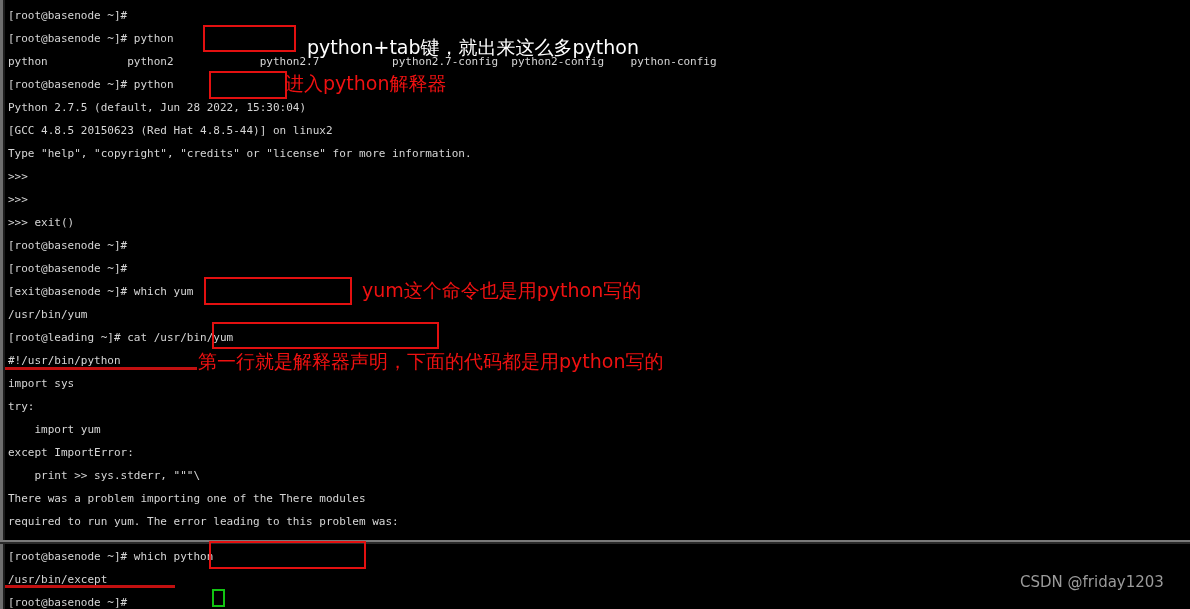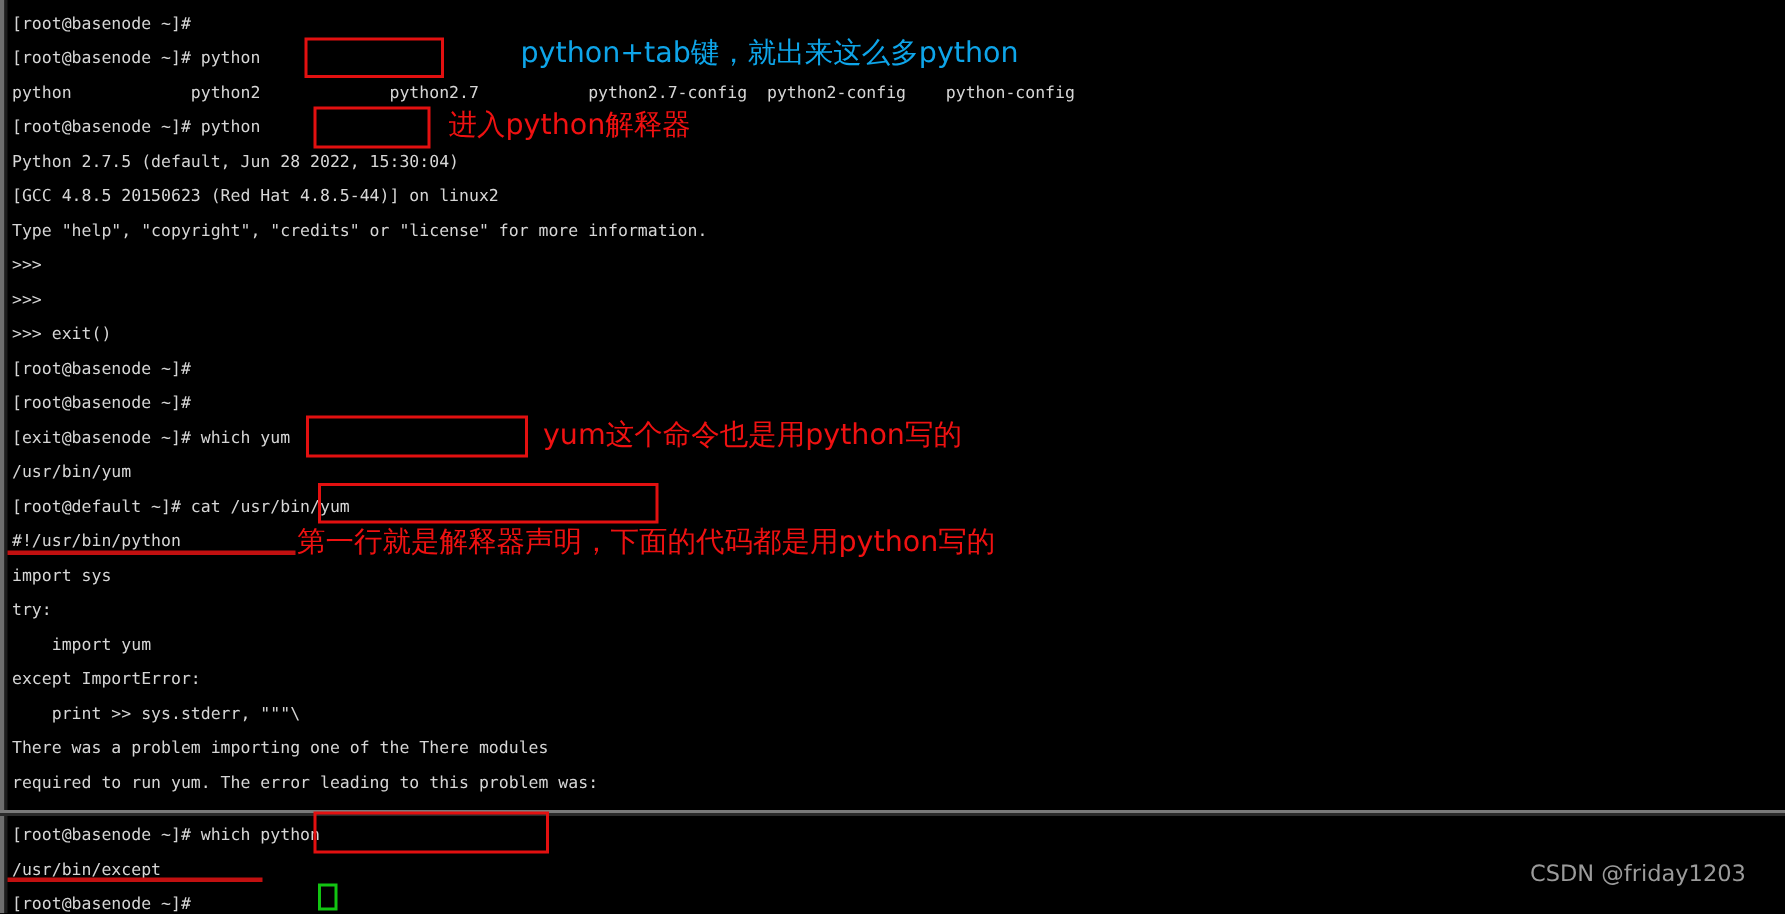"python+tab键，就出来这么多python" div.ann { color: #0ea5e9 -> #ffffff; margin-left: 40px -> none; top: 24px -> 36px }
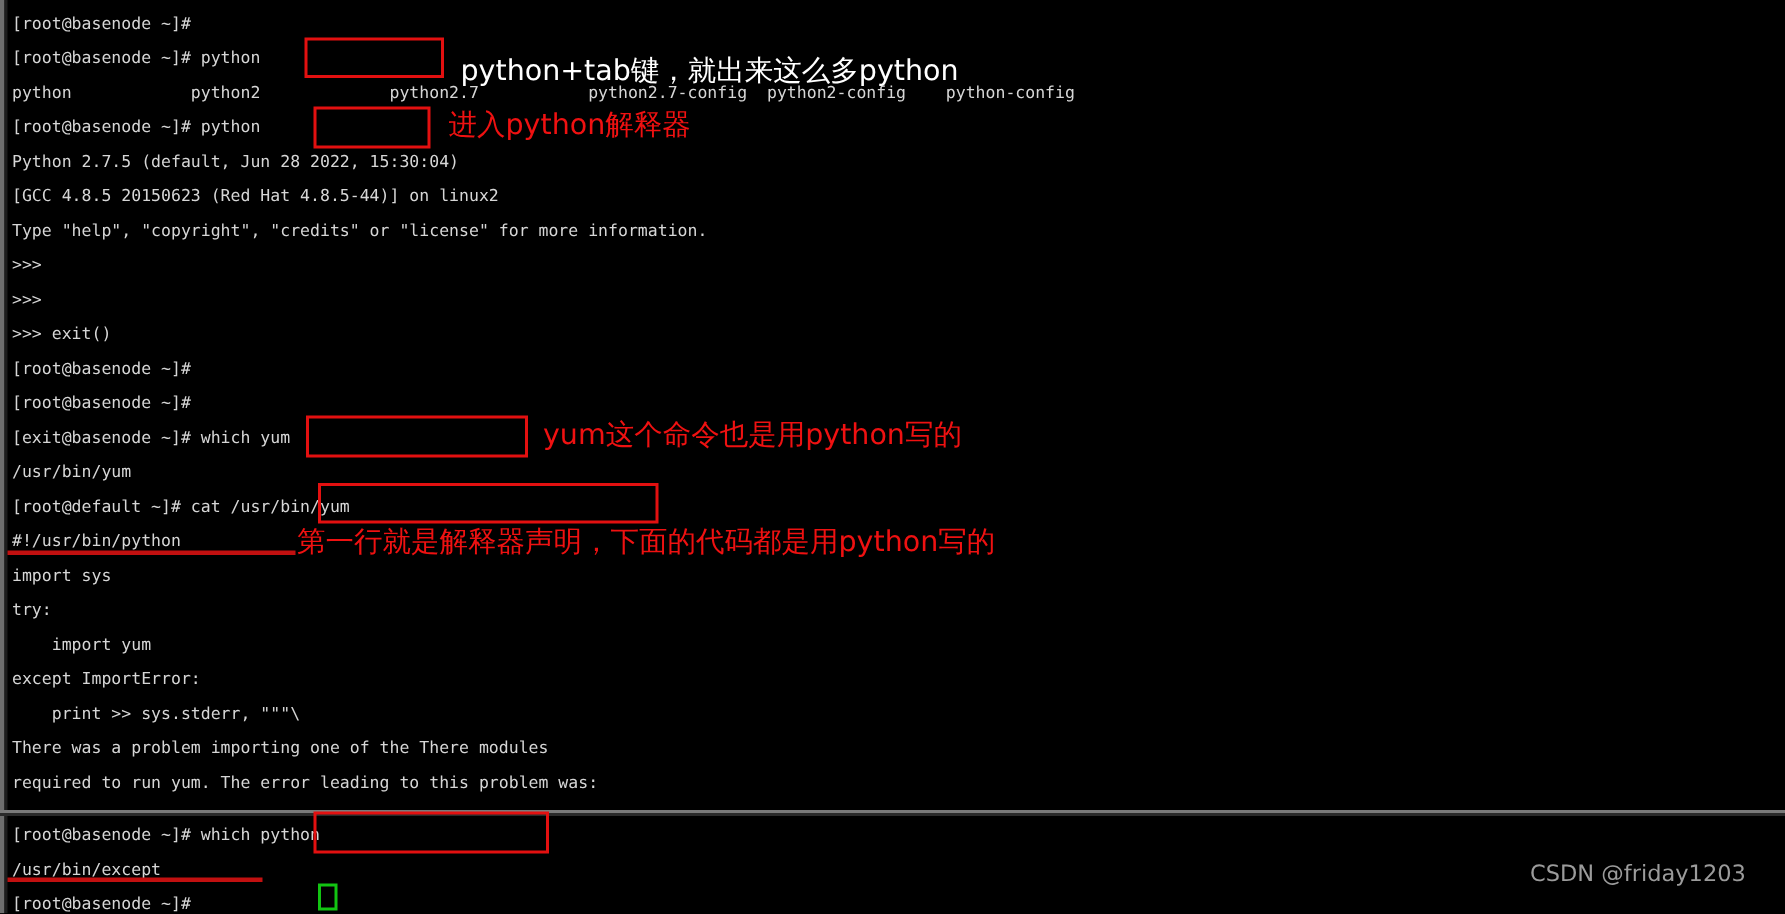"进入python解释器" div.ann { margin-left: 14px -> none }
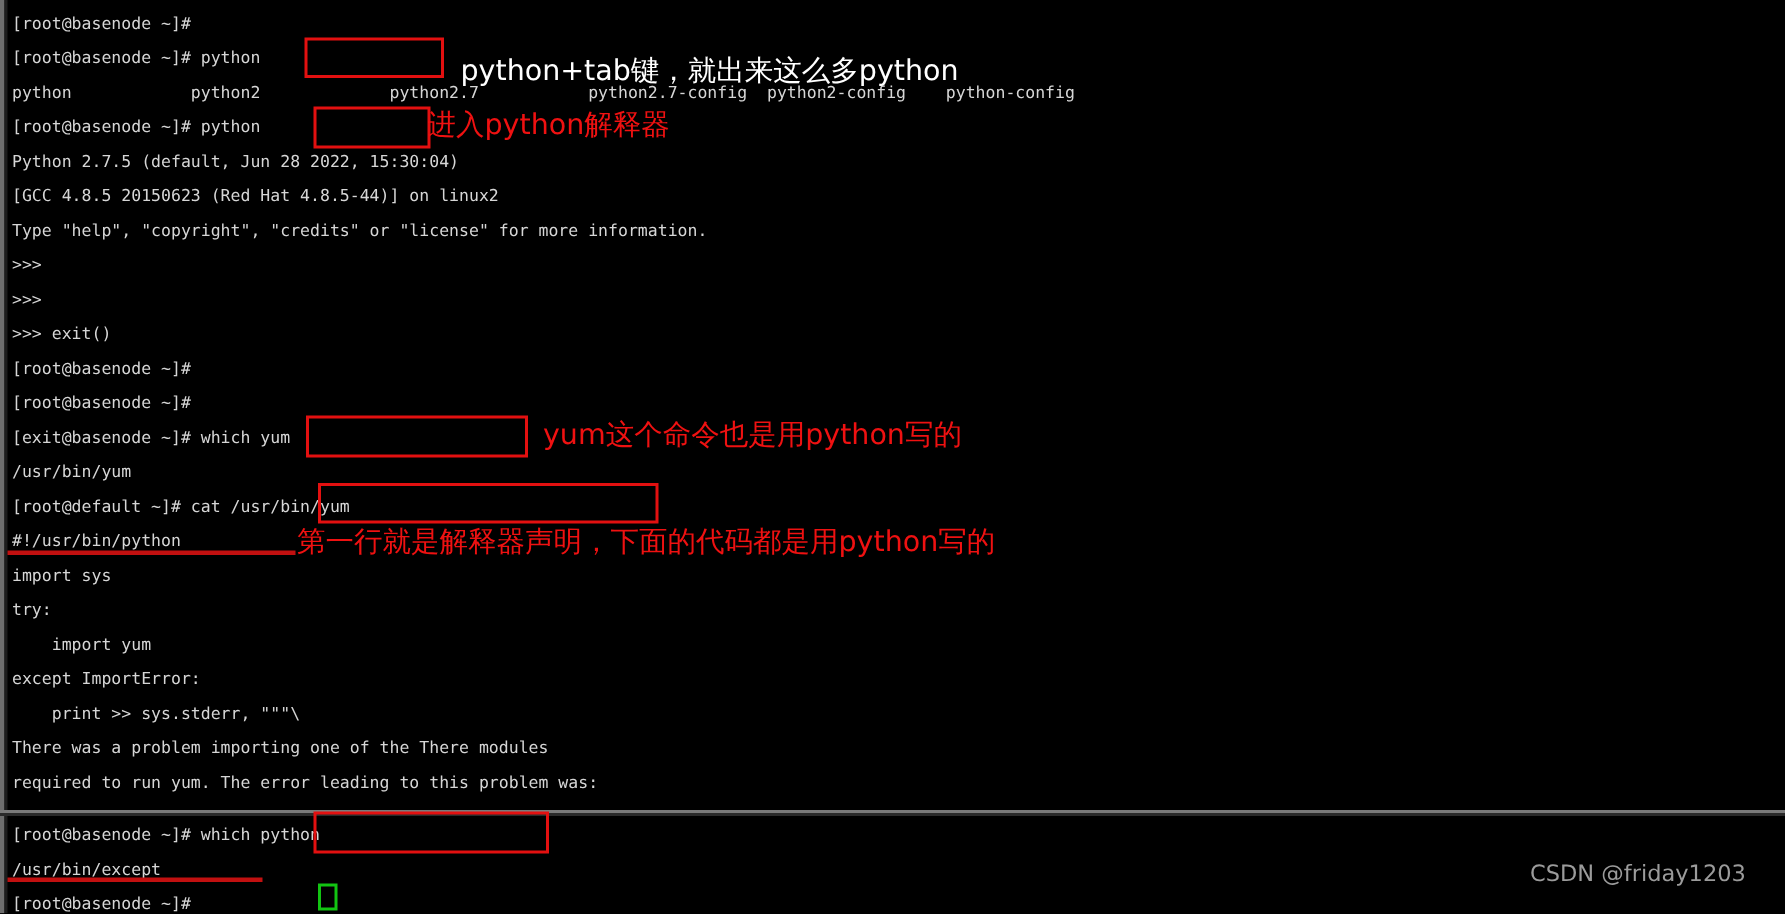"[root@default ~]# cat /usr/bin/yum" div.term-line { text: root@default -> root@leading }
